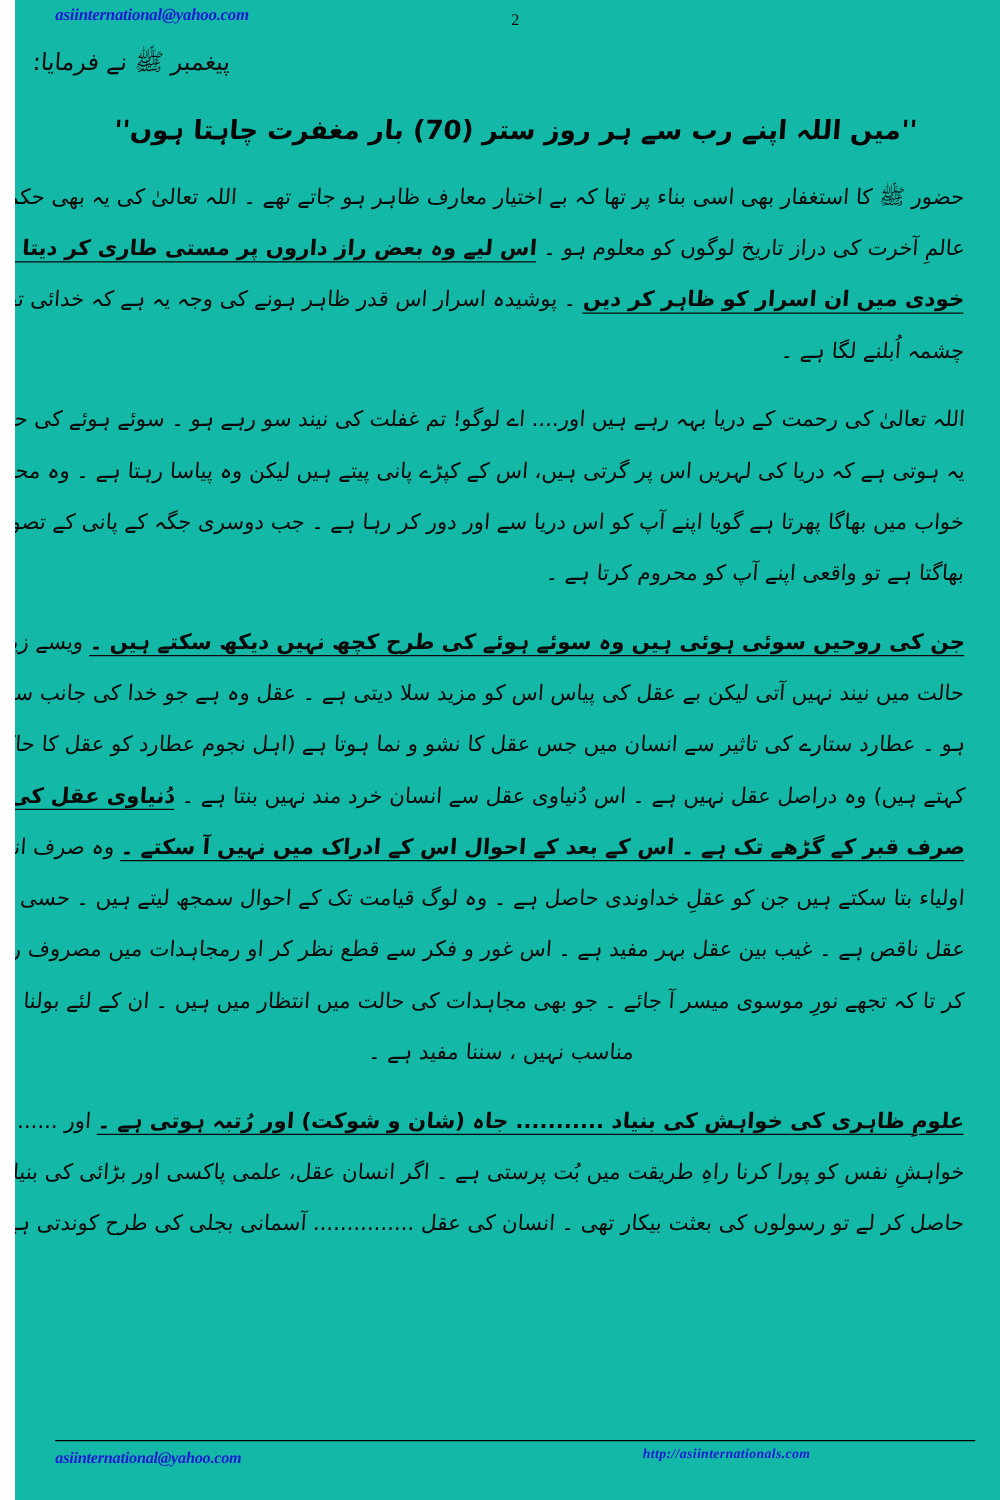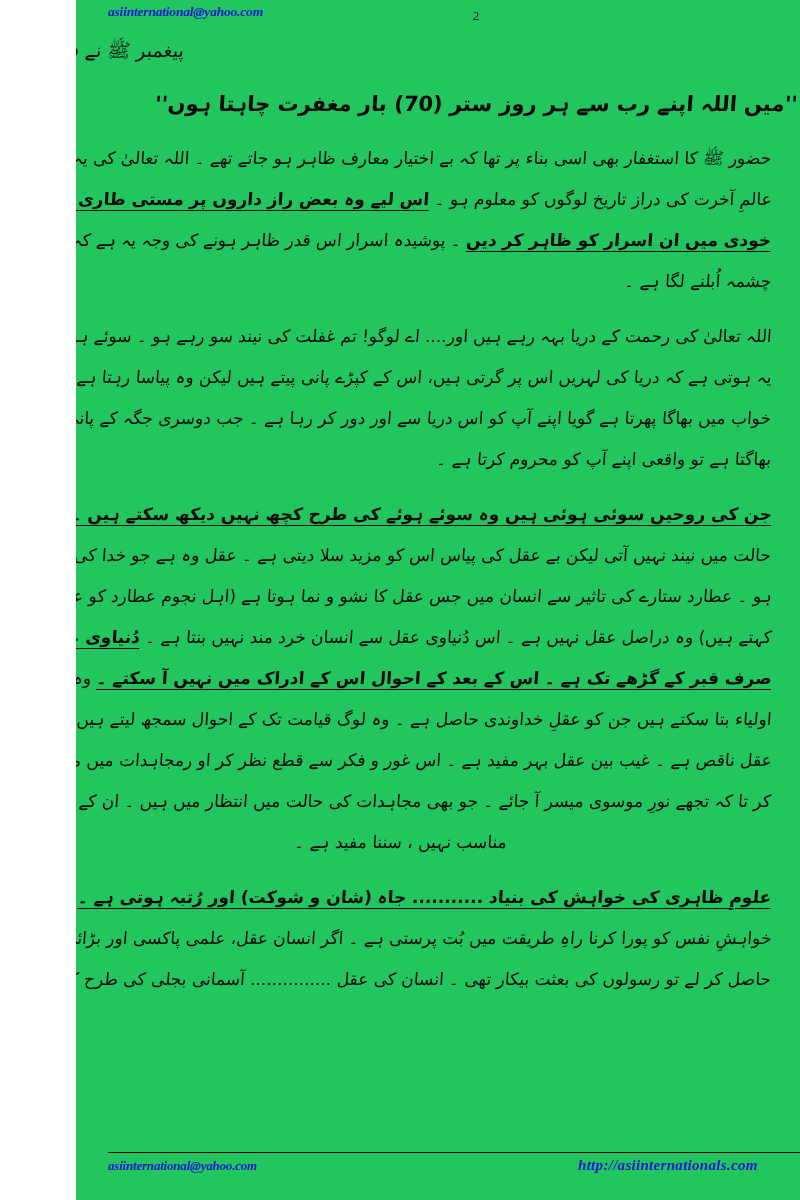"asiinternational@yahoo.com" .page { background: #22c55e -> #14b8a6; width: 724px -> 788px }
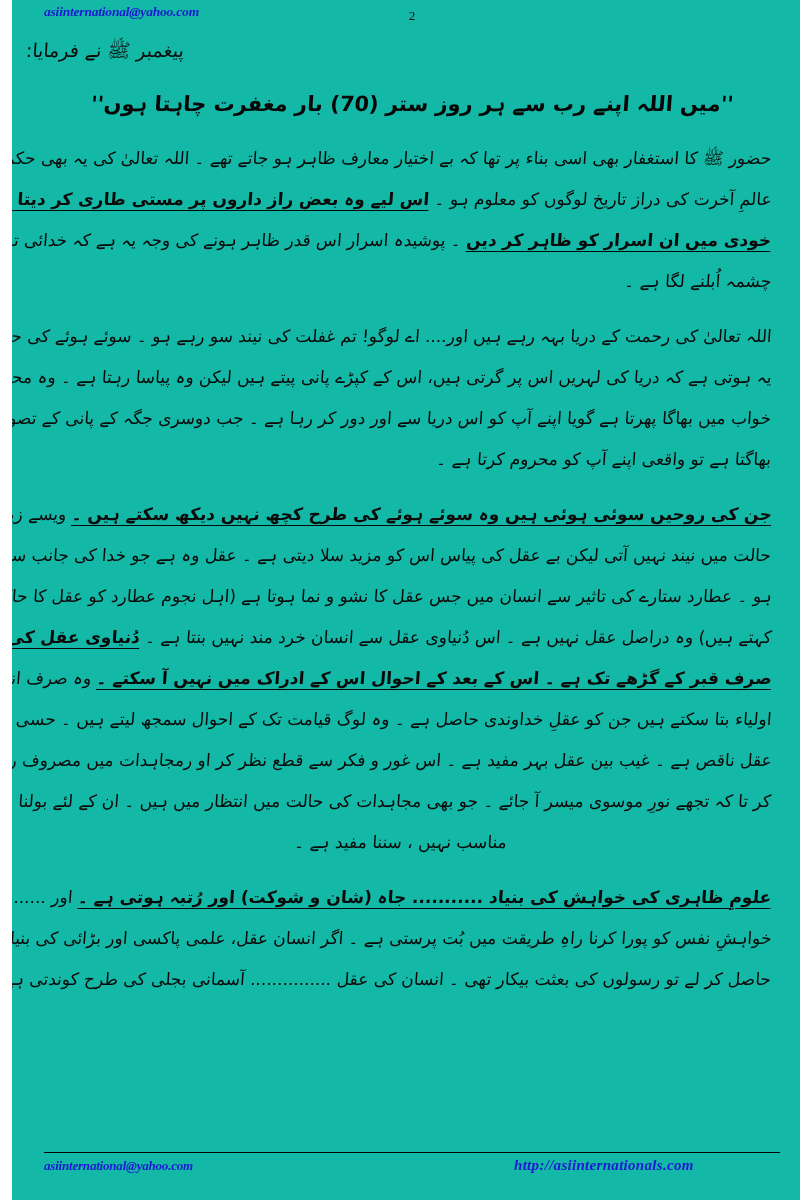"http://asiinternationals.com" .footer-url { font-size: 15px -> 11px }
